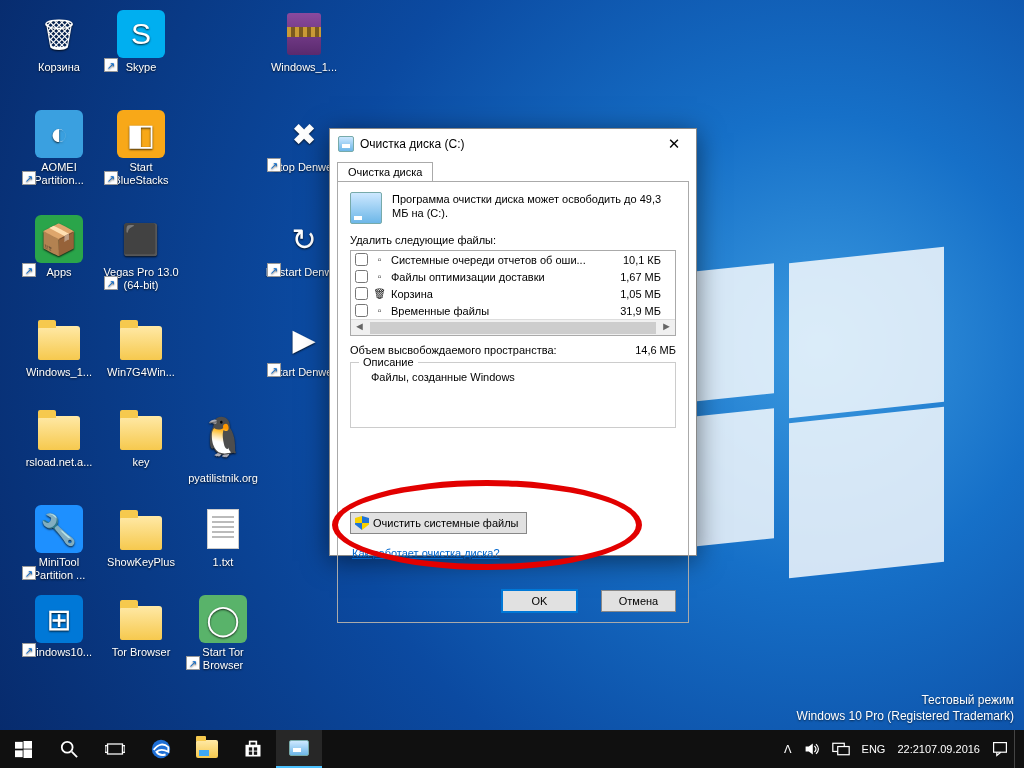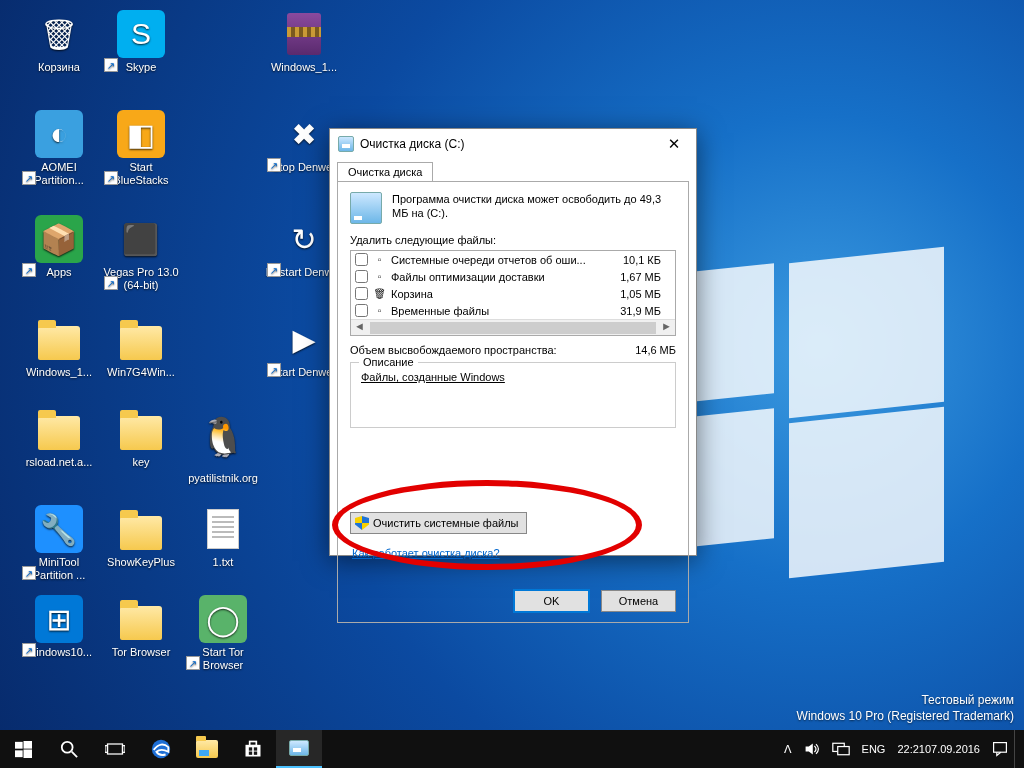"Описание" .groupbox { padding: 8px 10px 14px -> 8px 20px 14px; text-decoration: underline -> none }
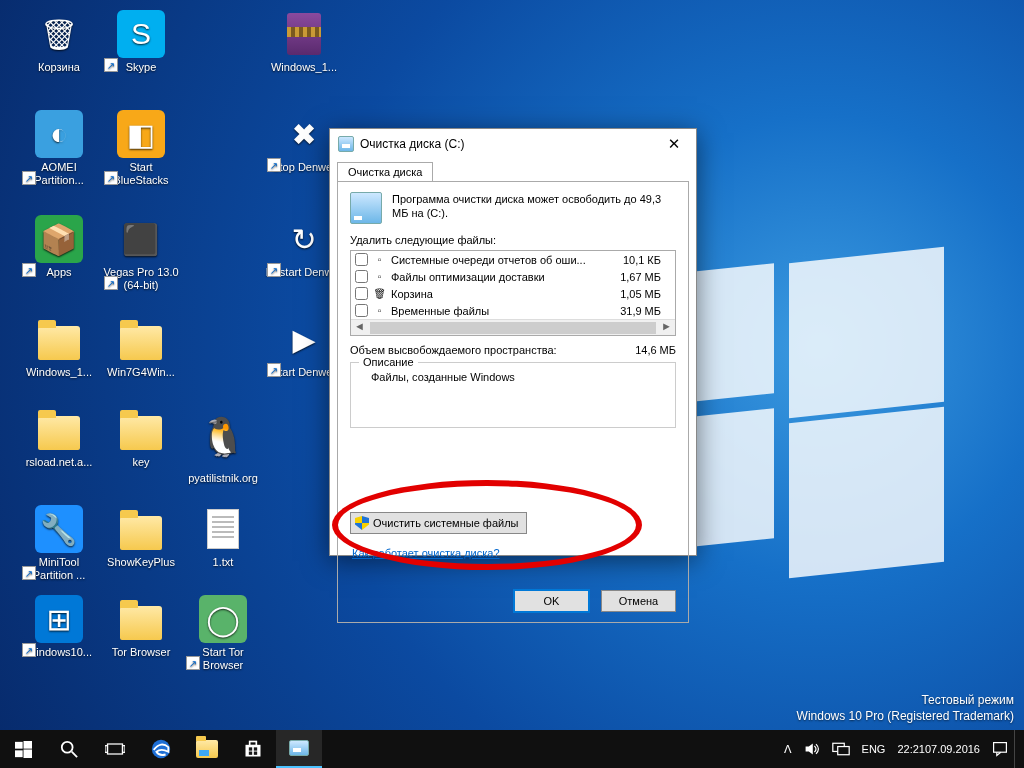"OK" .btnrow { gap: 12px -> 24px }
